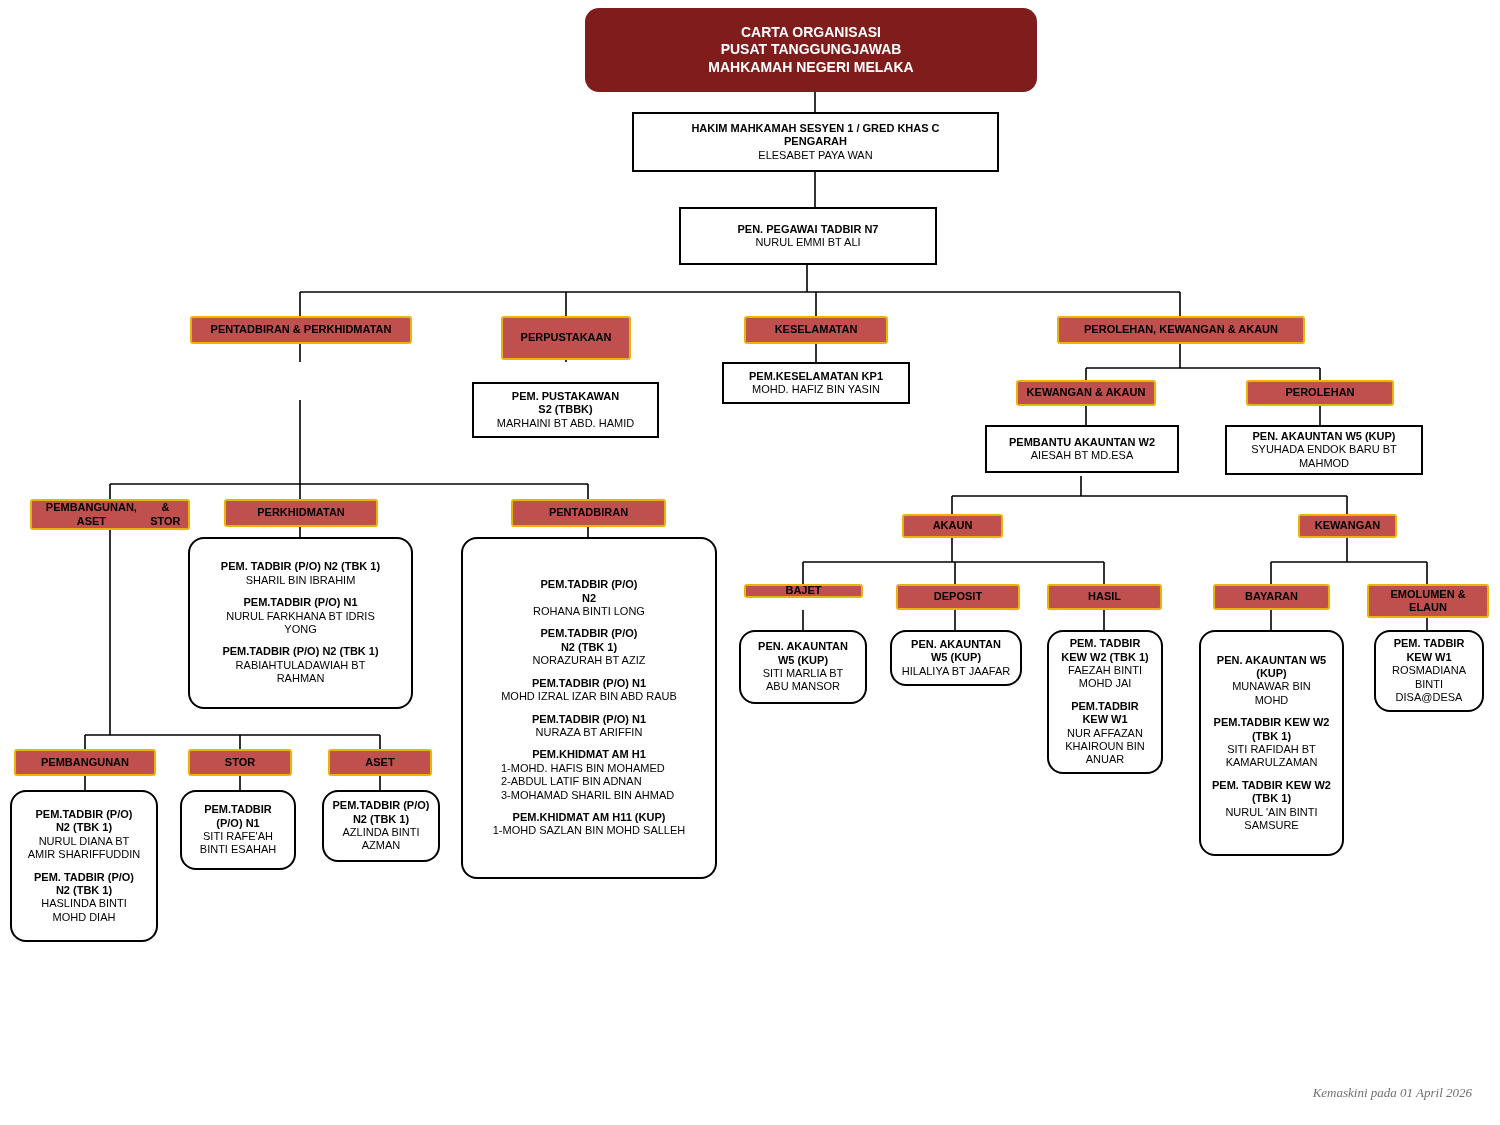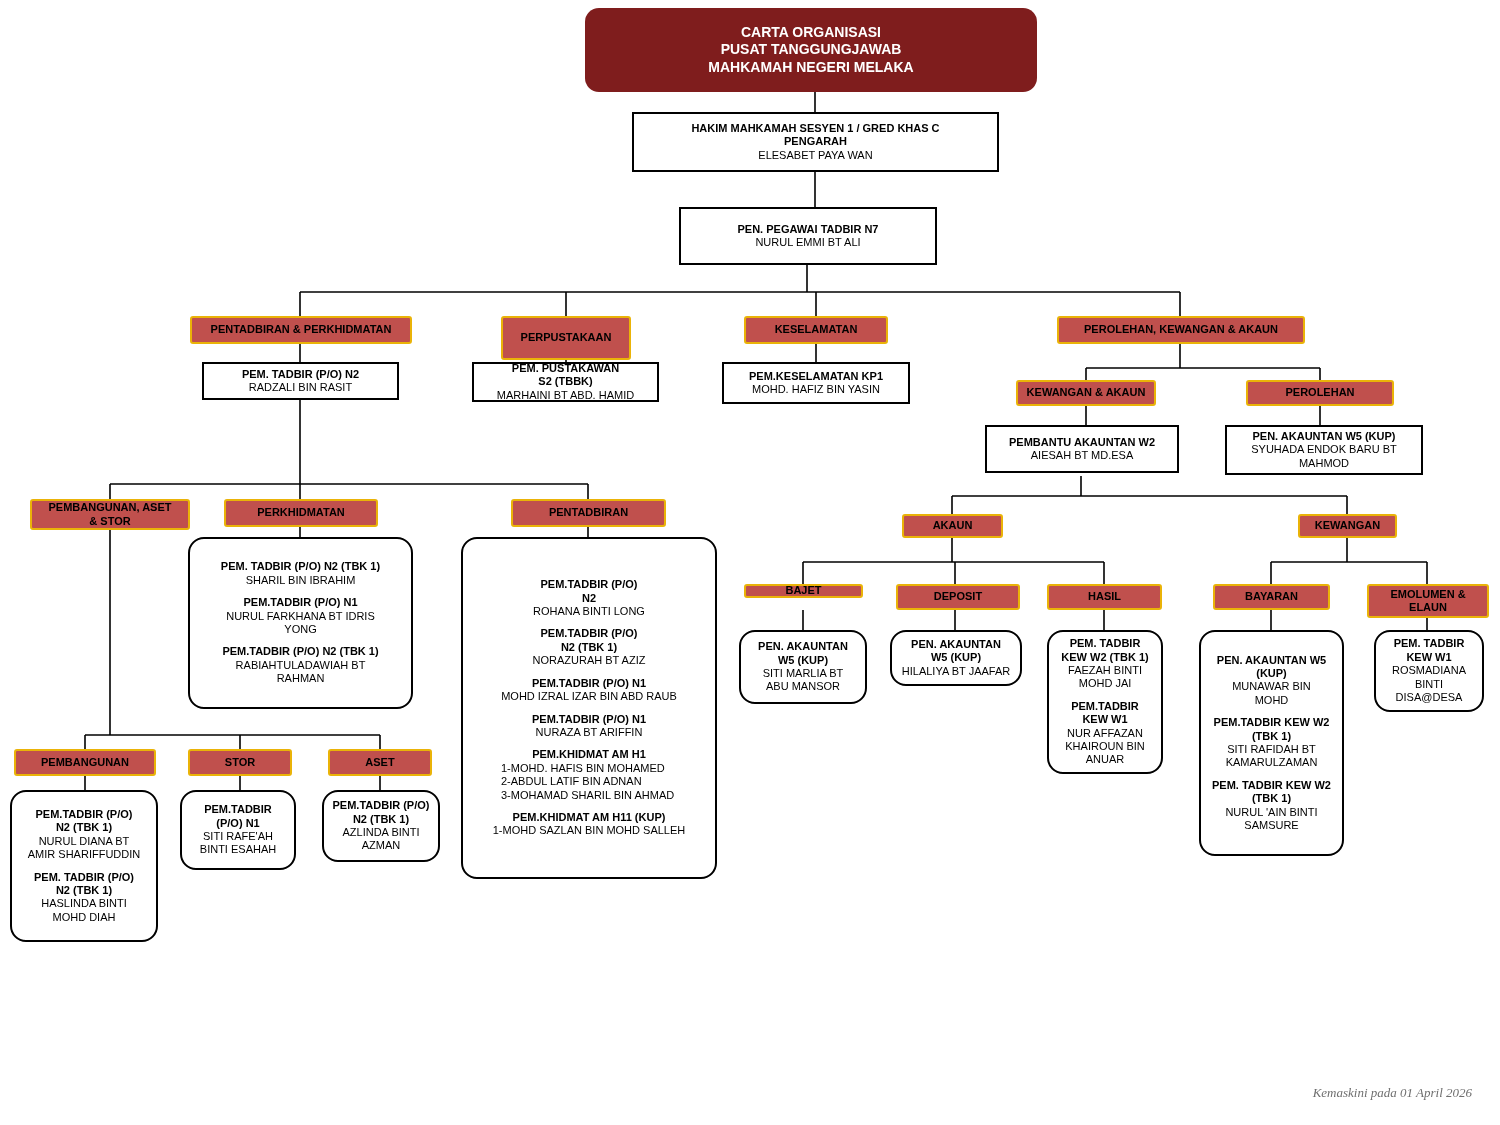"PEM. TADBIR (P/O) N2" div.node { html: <div> <span>PEM. TADBIR (P/O) N2</span> <span>RADZALI BIN RASIT</span> </div> -> none }
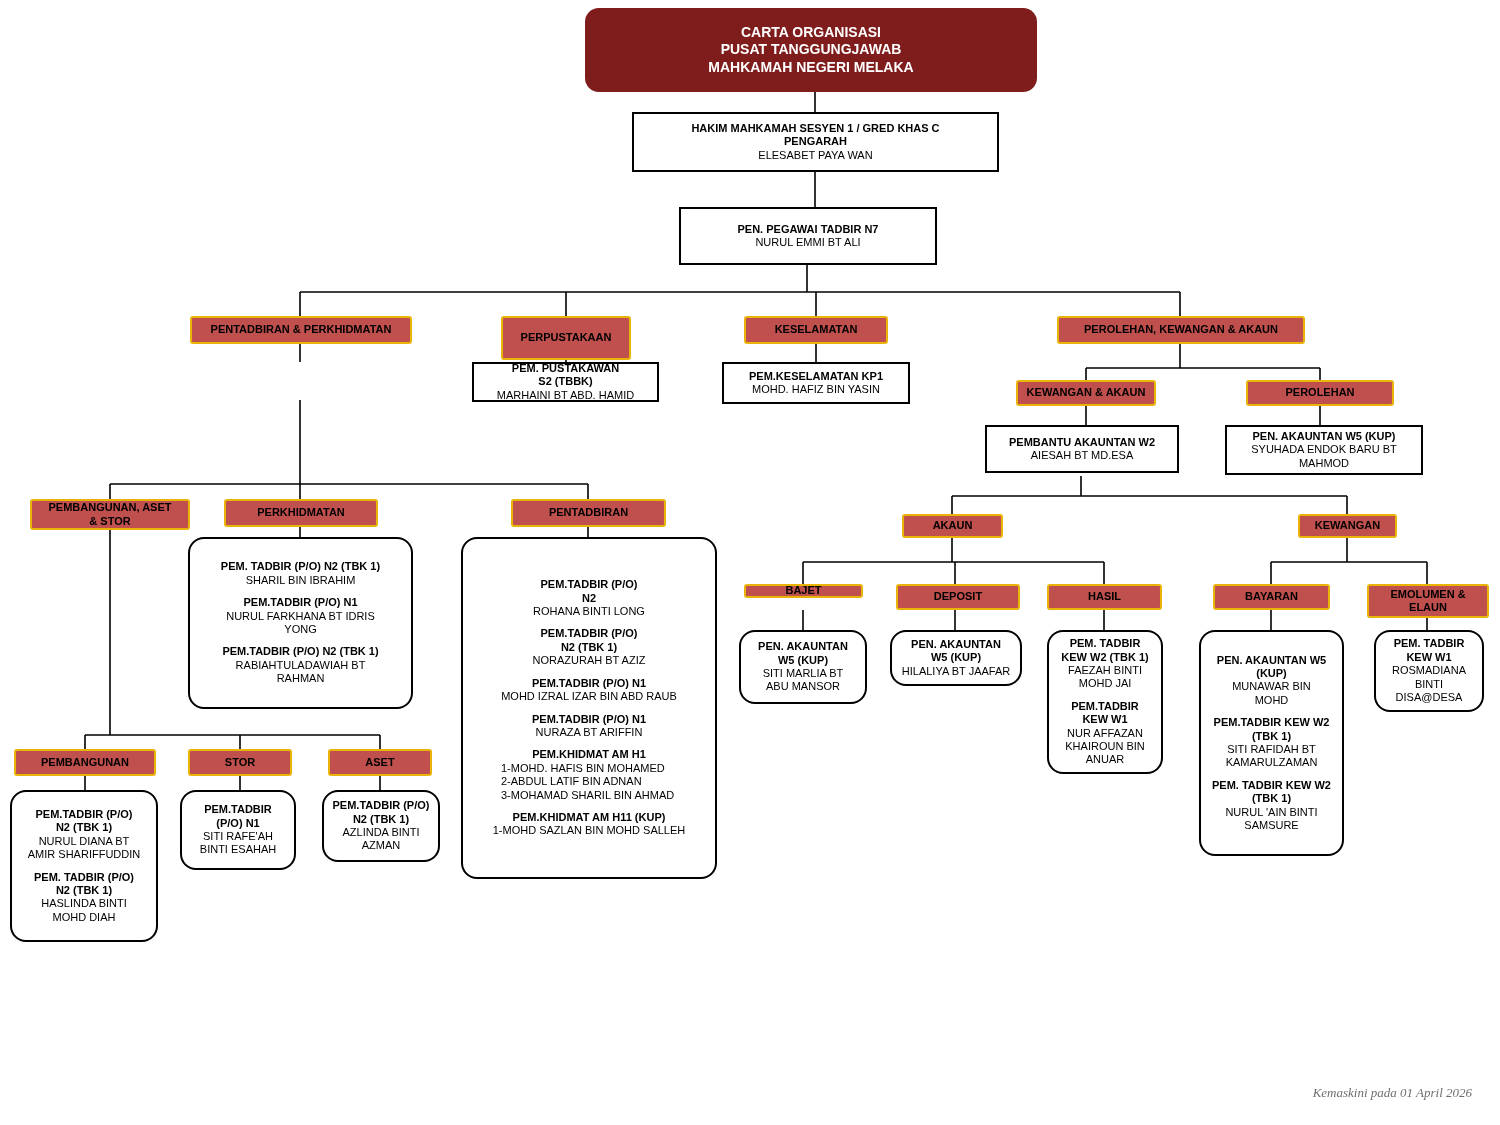"PEM. PUSTAKAWAN" div.node { height: 40px -> 56px; top: 362px -> 382px }
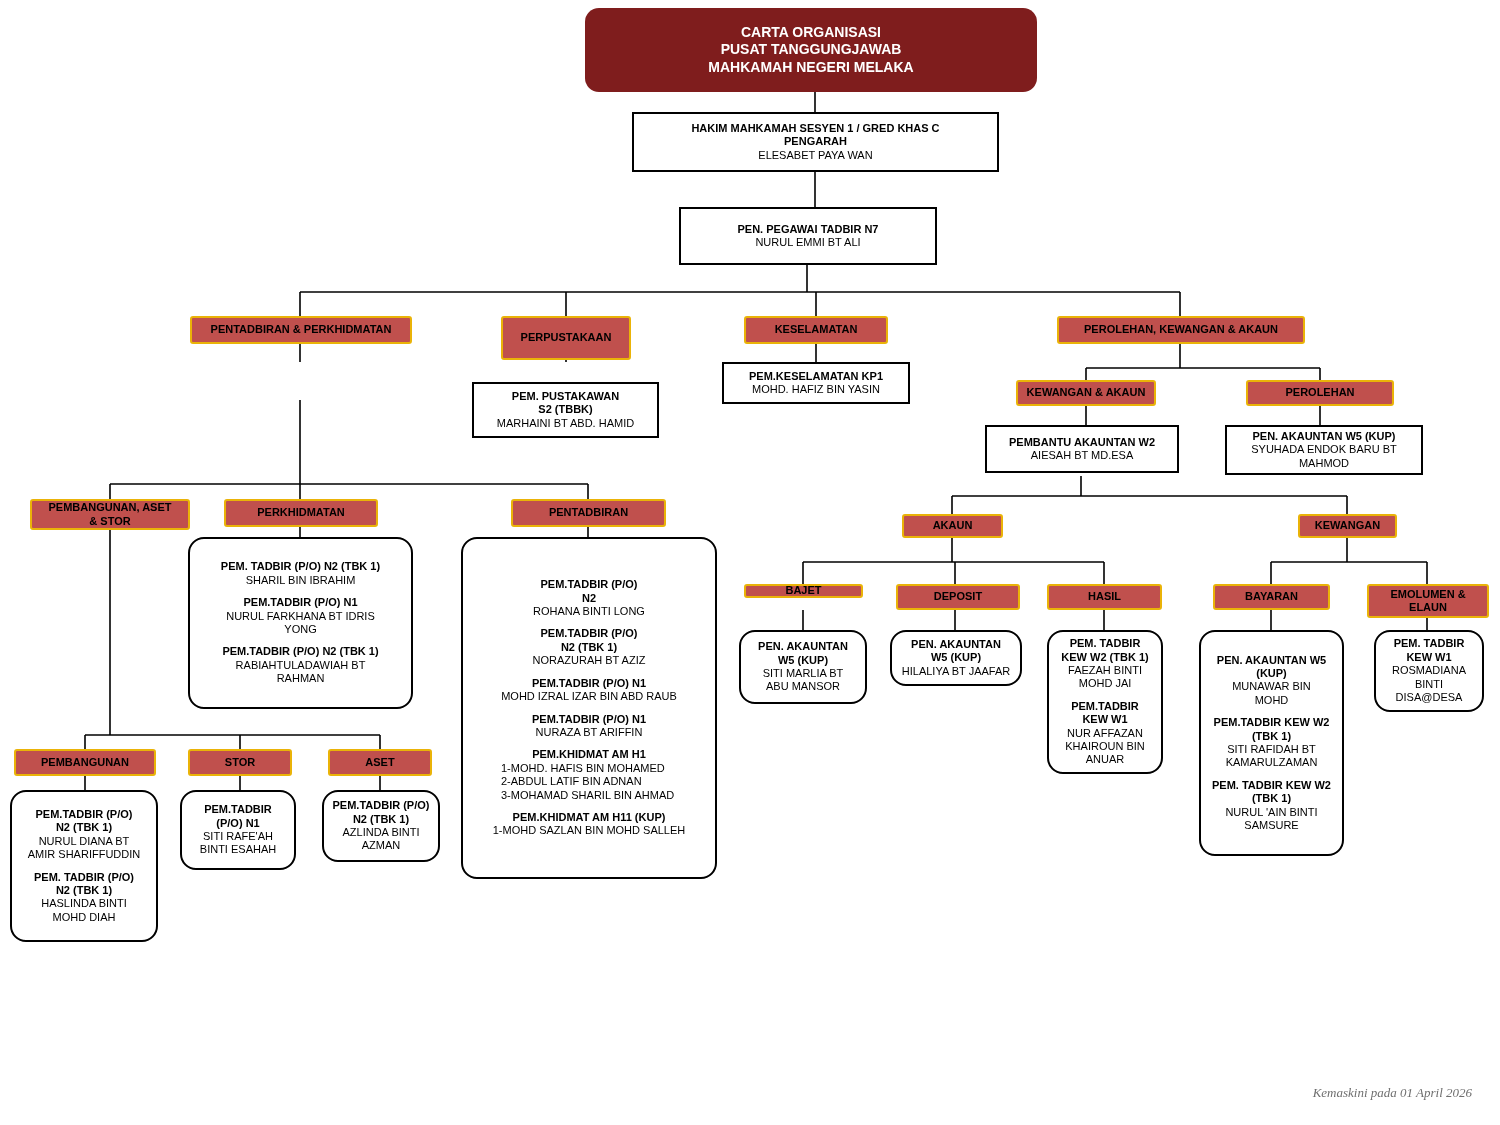"PEMBANGUNAN, ASET" div.node { flex-direction: column -> row }
